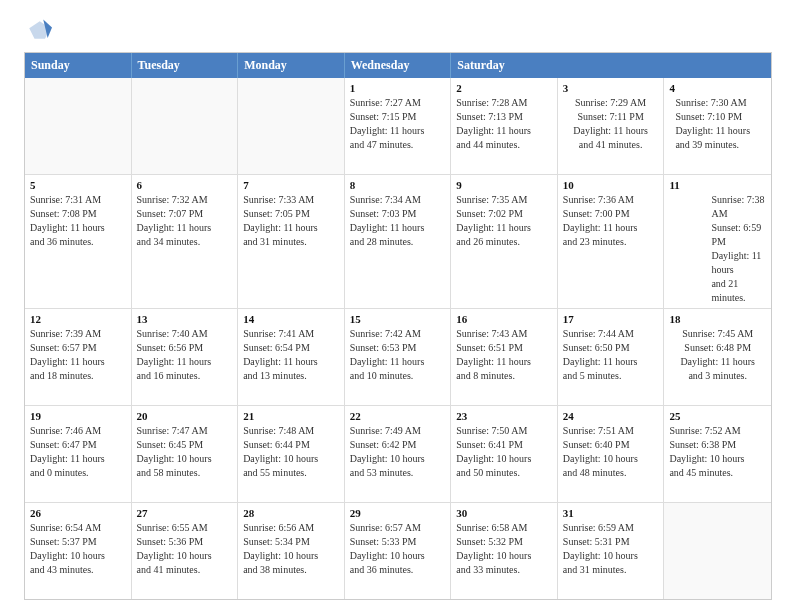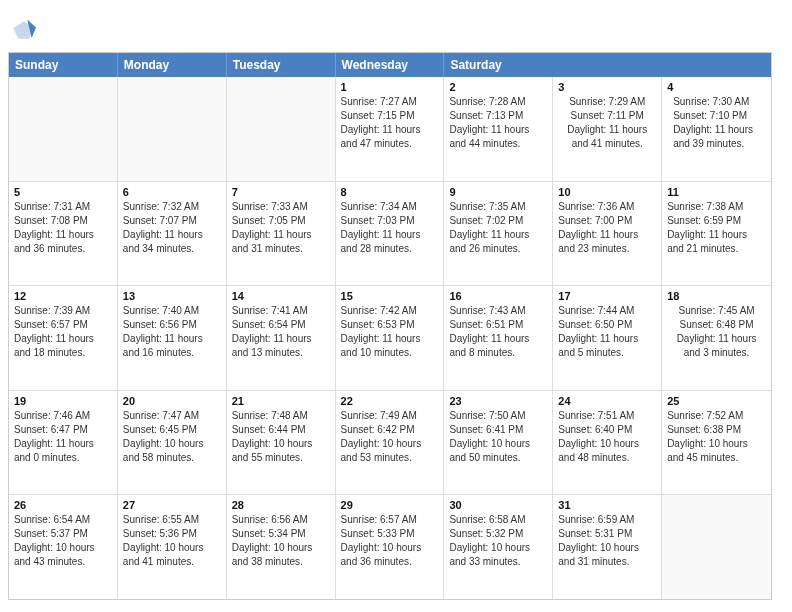"Sunday" .page { font-family: none -> Liberation Serif, serif; padding: 16px 20px 12px 8px -> 16px 20px 12px 24px }
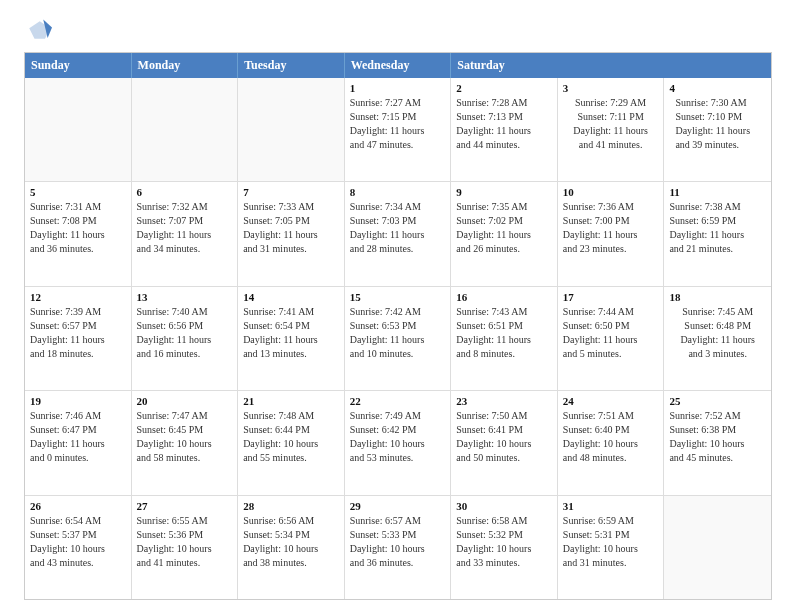"Monday" div.cal-header-cell { order: before "Tuesday" -> after "Tuesday" }
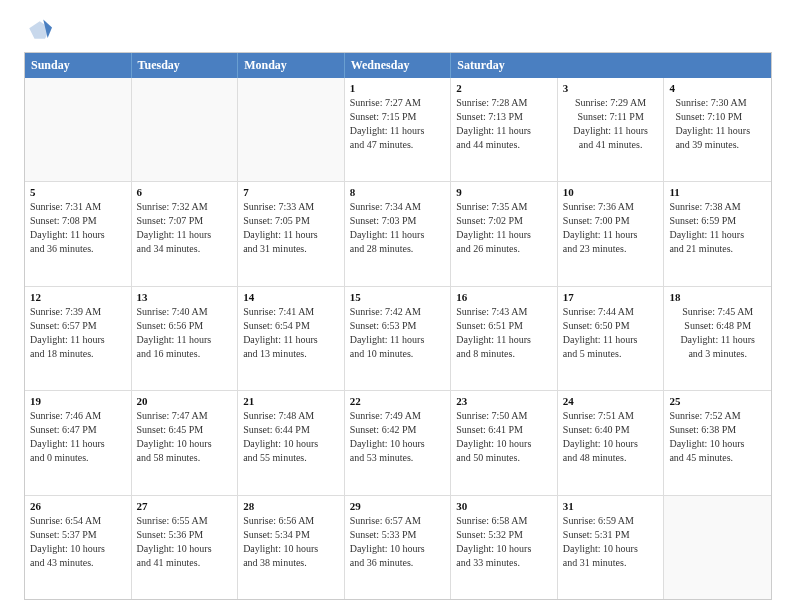"Sunrise: 7:38 AM" div.cell-text { margin-left: none -> 42px }
